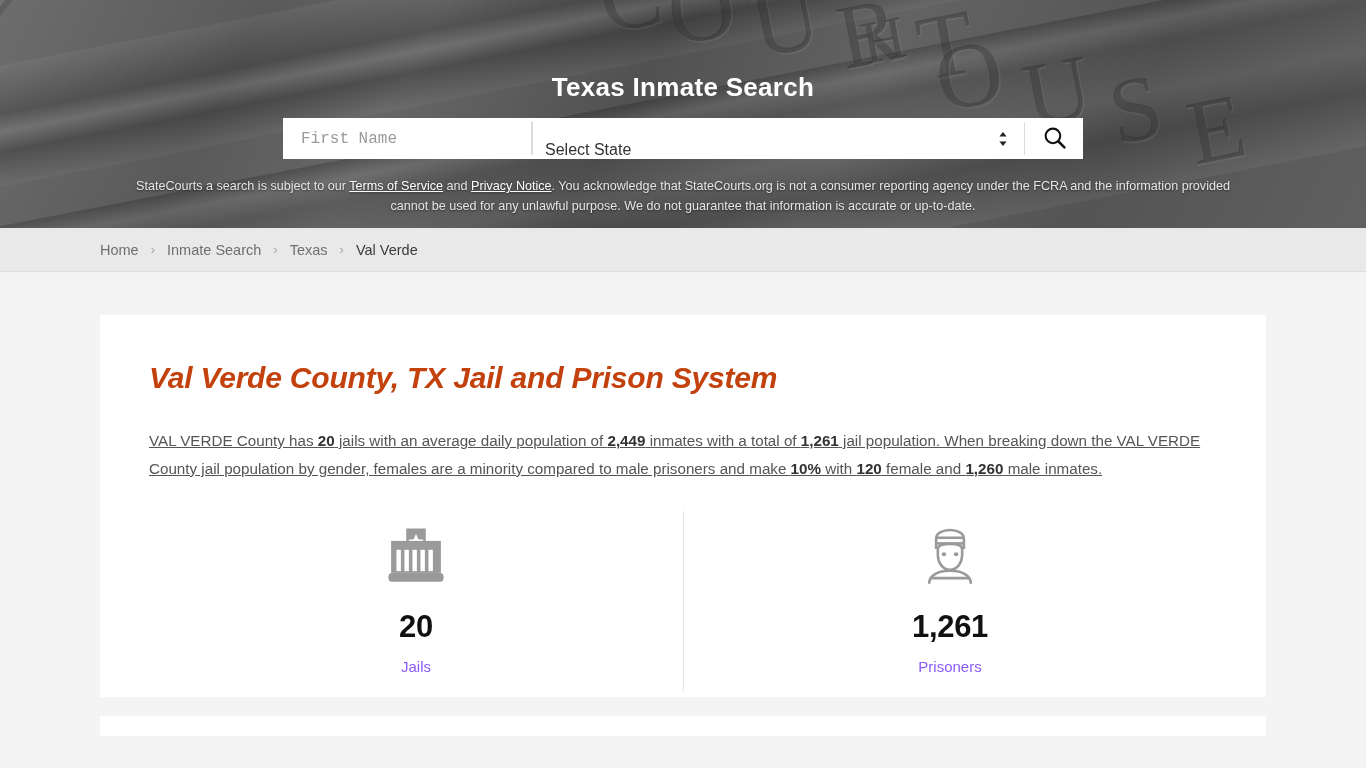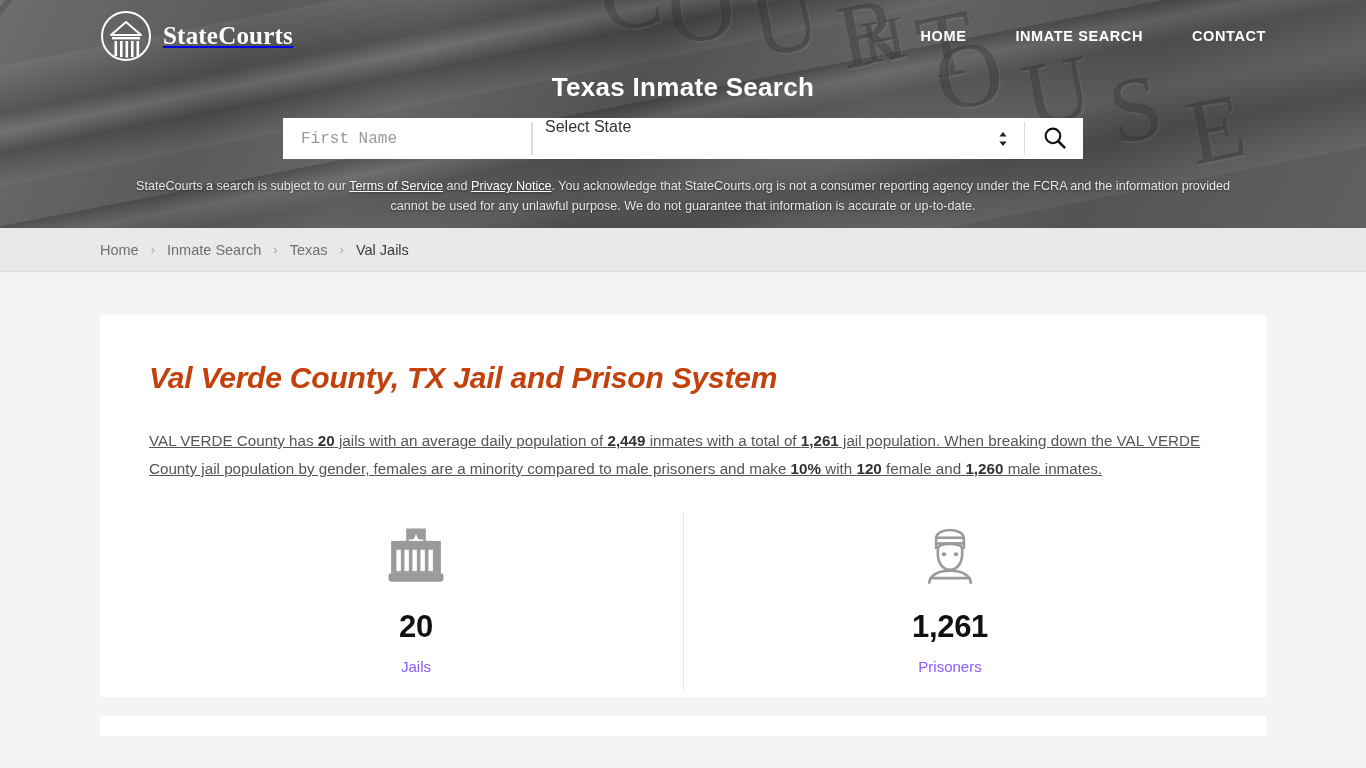"StateCourts" div.nav-wrap { html: <div> <a> <span> <svg> <circle></circle> <path></path> <rect></rect> <rect></rect> <rect></rect> <rect></rect> <rect></rect> <rect></rect> </svg> </span> <span>StateCourts</span> </a> <nav> <a>HOME</a> <a>INMATE SEARCH</a> <a>CONTACT</a> </nav> </div> -> none }
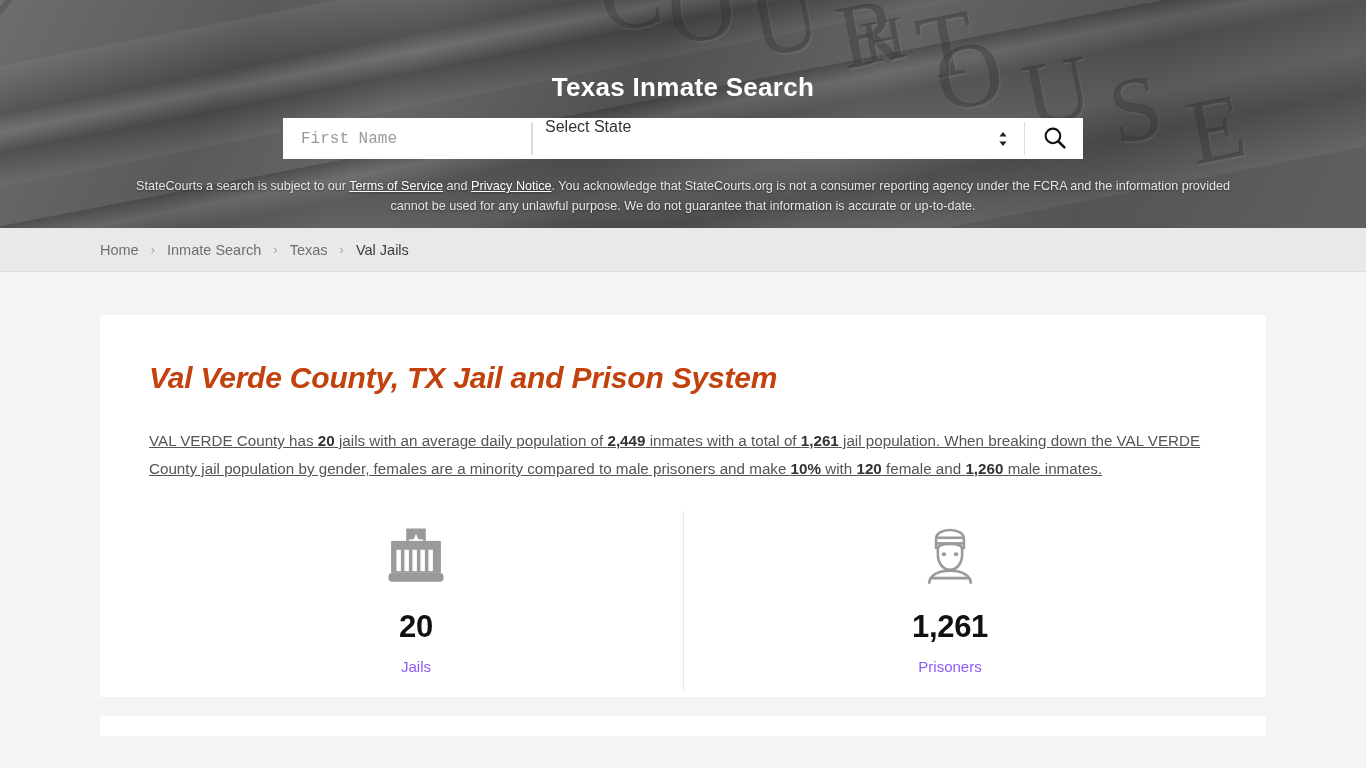"Select State" .select-wrap { align-items: flex-start -> flex-end }
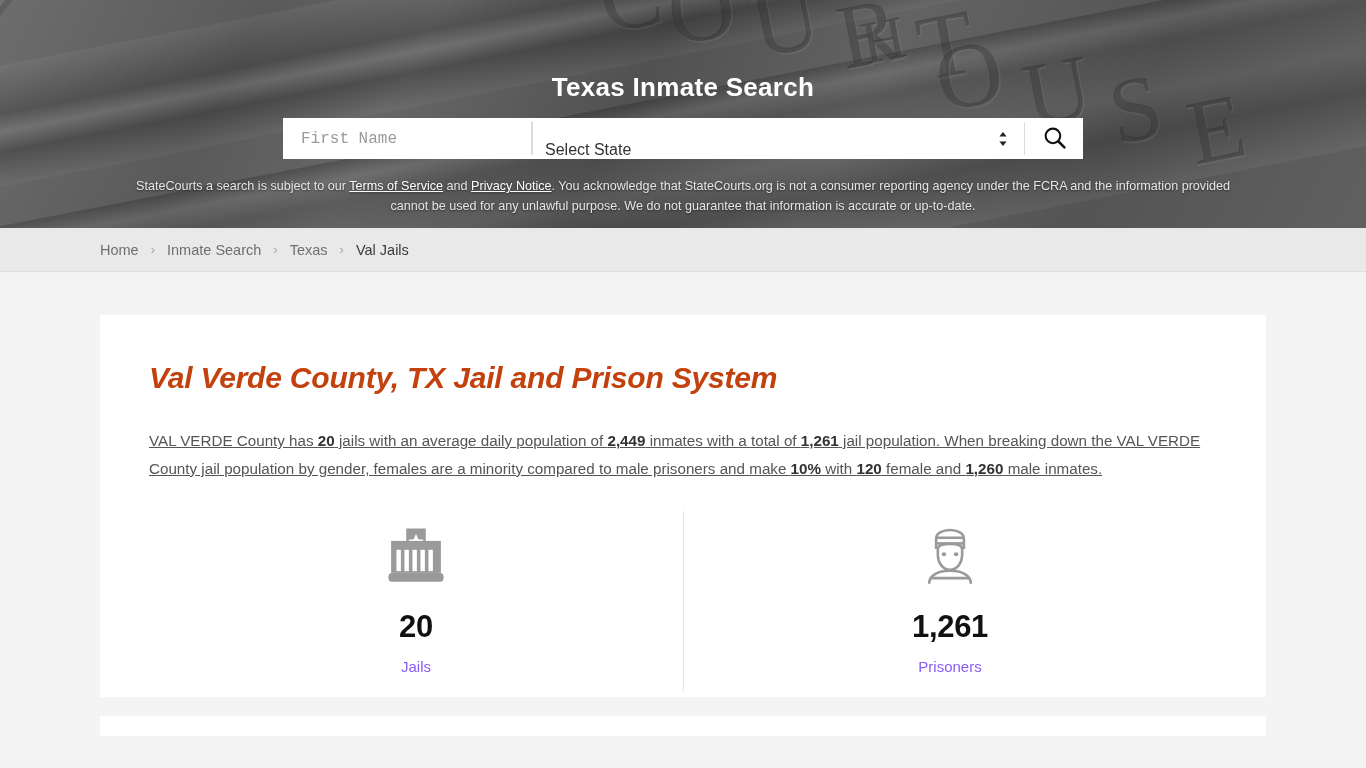"Val Jails" span.cur { text: Jails -> Verde }
